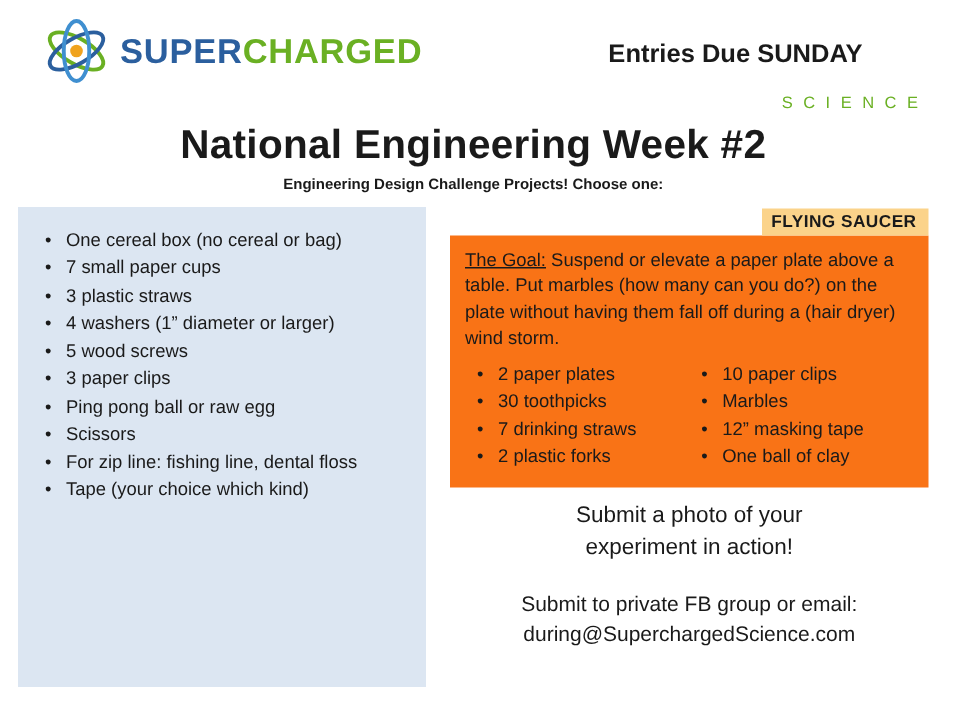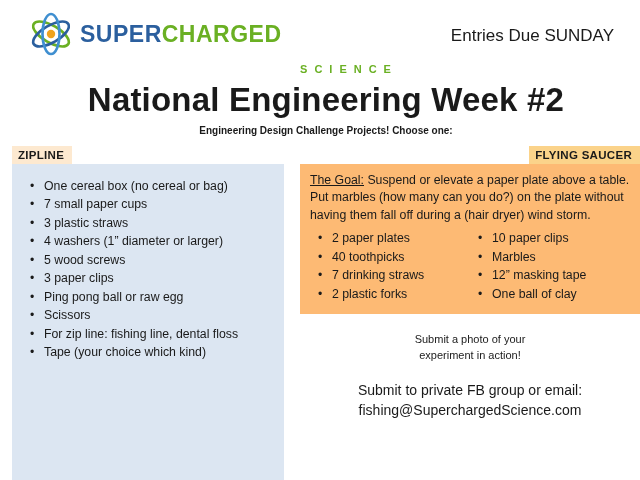"SUPERCHARGED" .slide { padding: 8px 0 0 12px -> 8px 21px 0 12px }
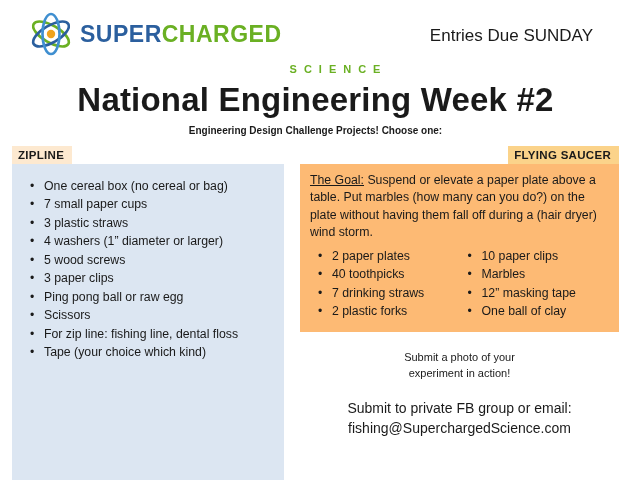"Entries Due SUNDAY" .entries-due { font-weight: none -> bold; right: 26px -> 44px }
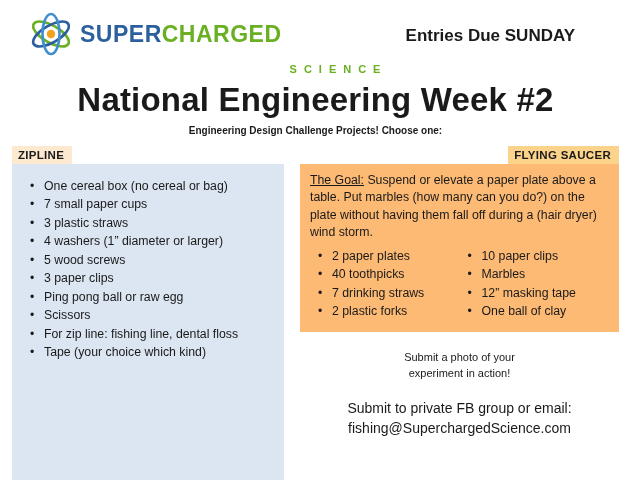"SCIENCE" .logo-sub { font-weight: bold -> normal; text-align: center -> right }
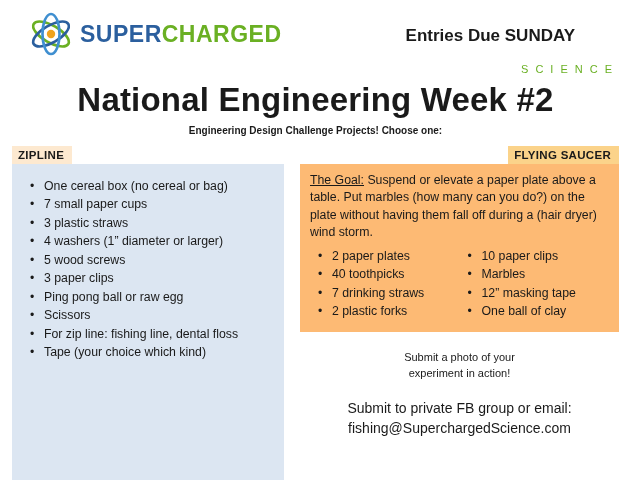"National Engineering Week #2" .title { font-size: 33px -> 27px }
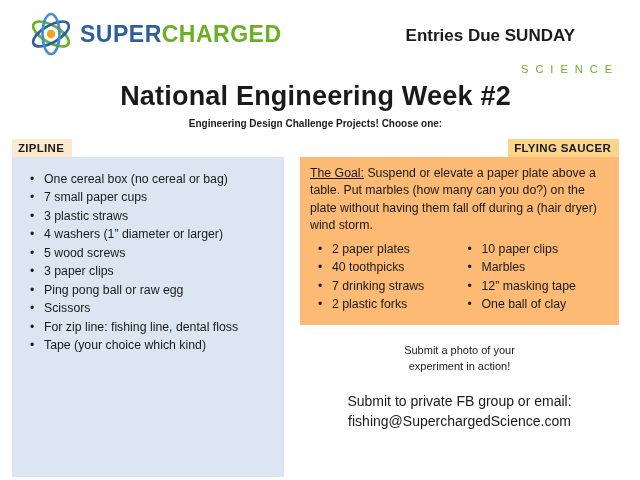"ZIPLINE" div { html: <div> <span>ZIPLINE</span> </div> -> none }
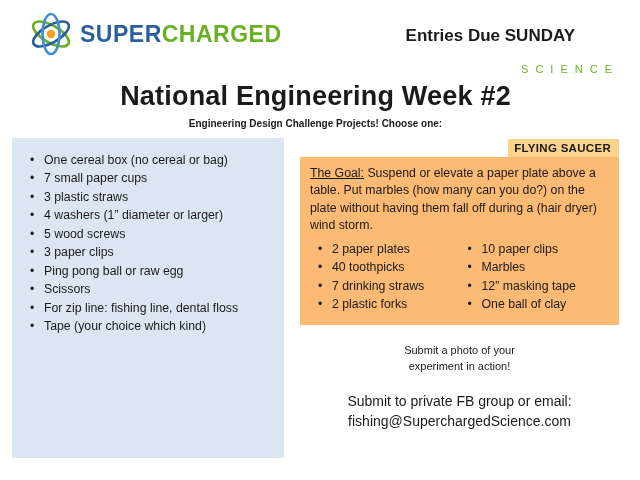"The Goal: Suspend or elevate" .panel-saucer { background: #fdba74 -> #f97316 }
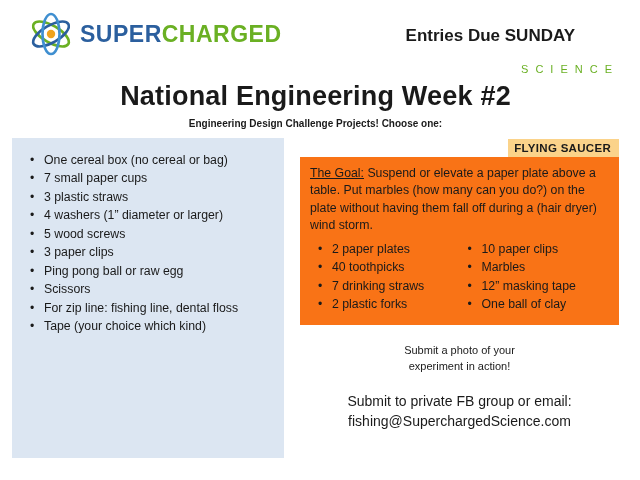"40 toothpicks" li { text: 40 -> 30 }
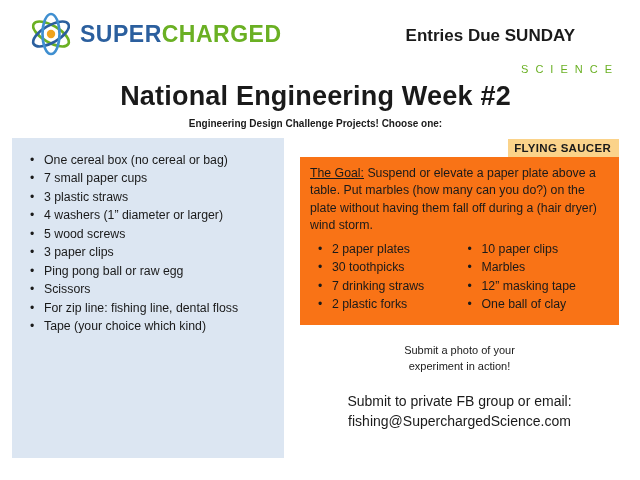"Submit a photo of your" .closing { font-size: 11px -> 15px; margin-top: 18px -> 8px }
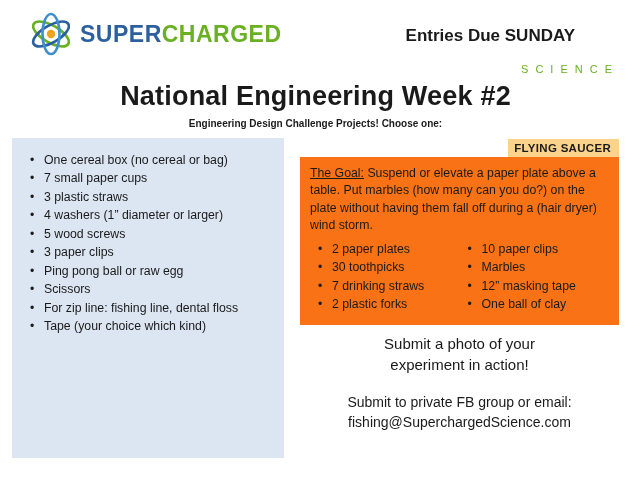"fishing@SuperchargedScience.com" div { text: fishing@SuperchargedScience.com -> during@SuperchargedScience.com }
